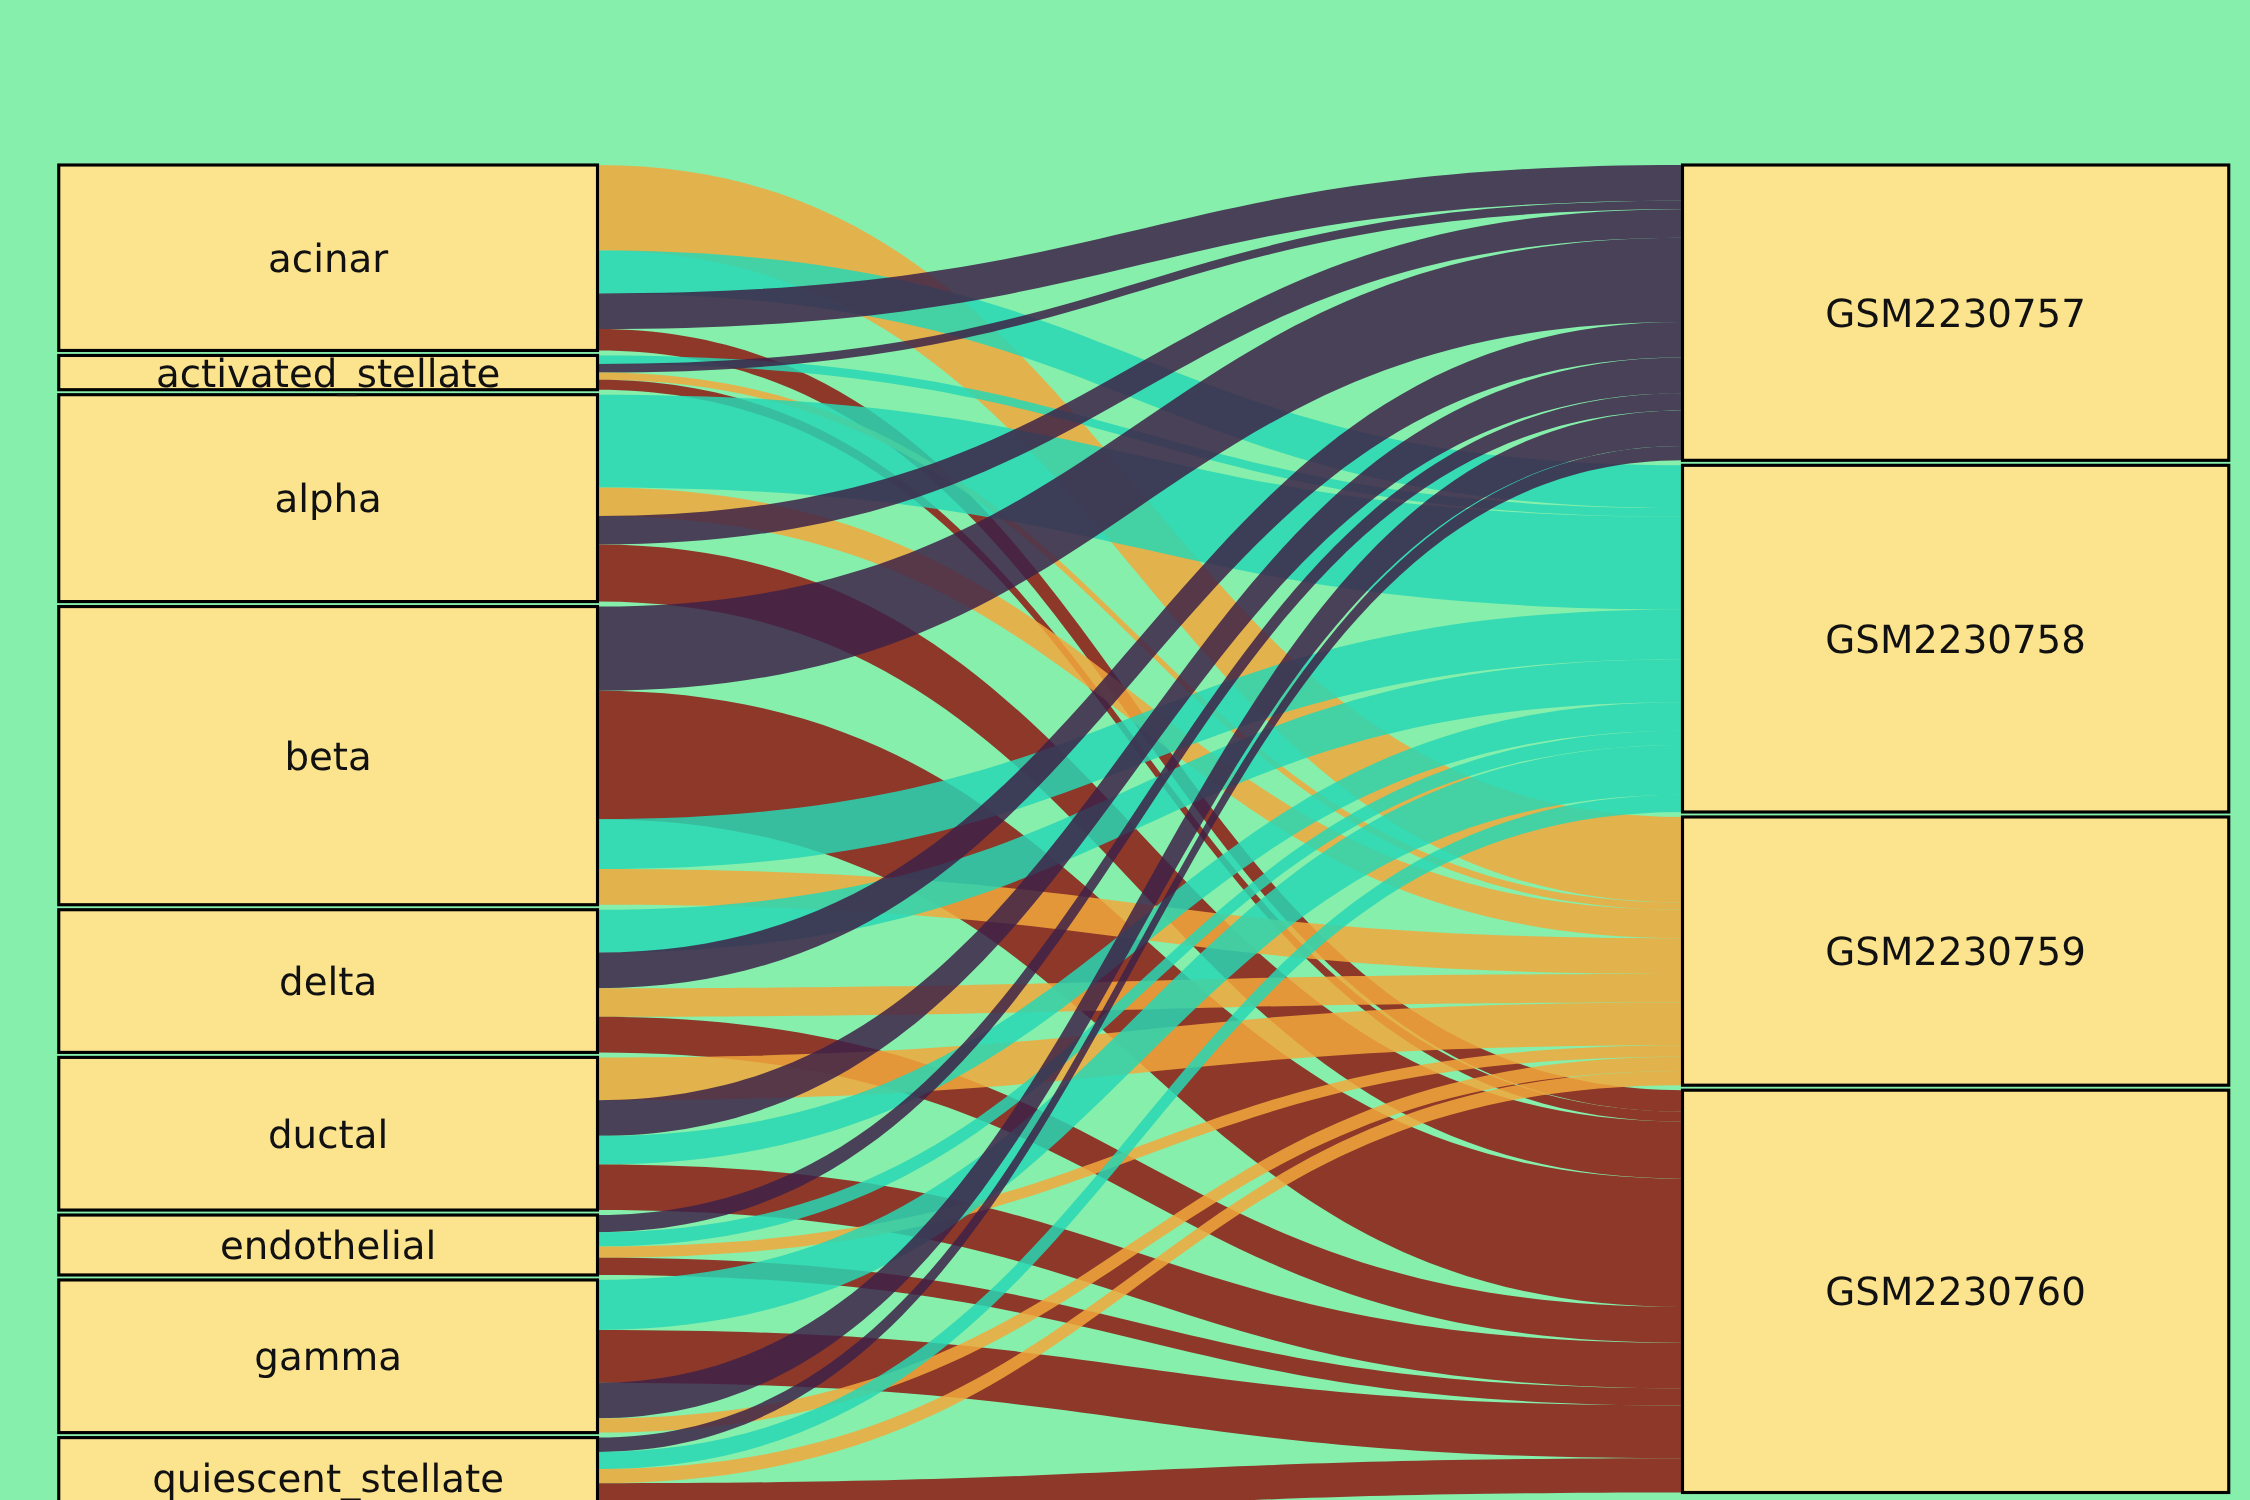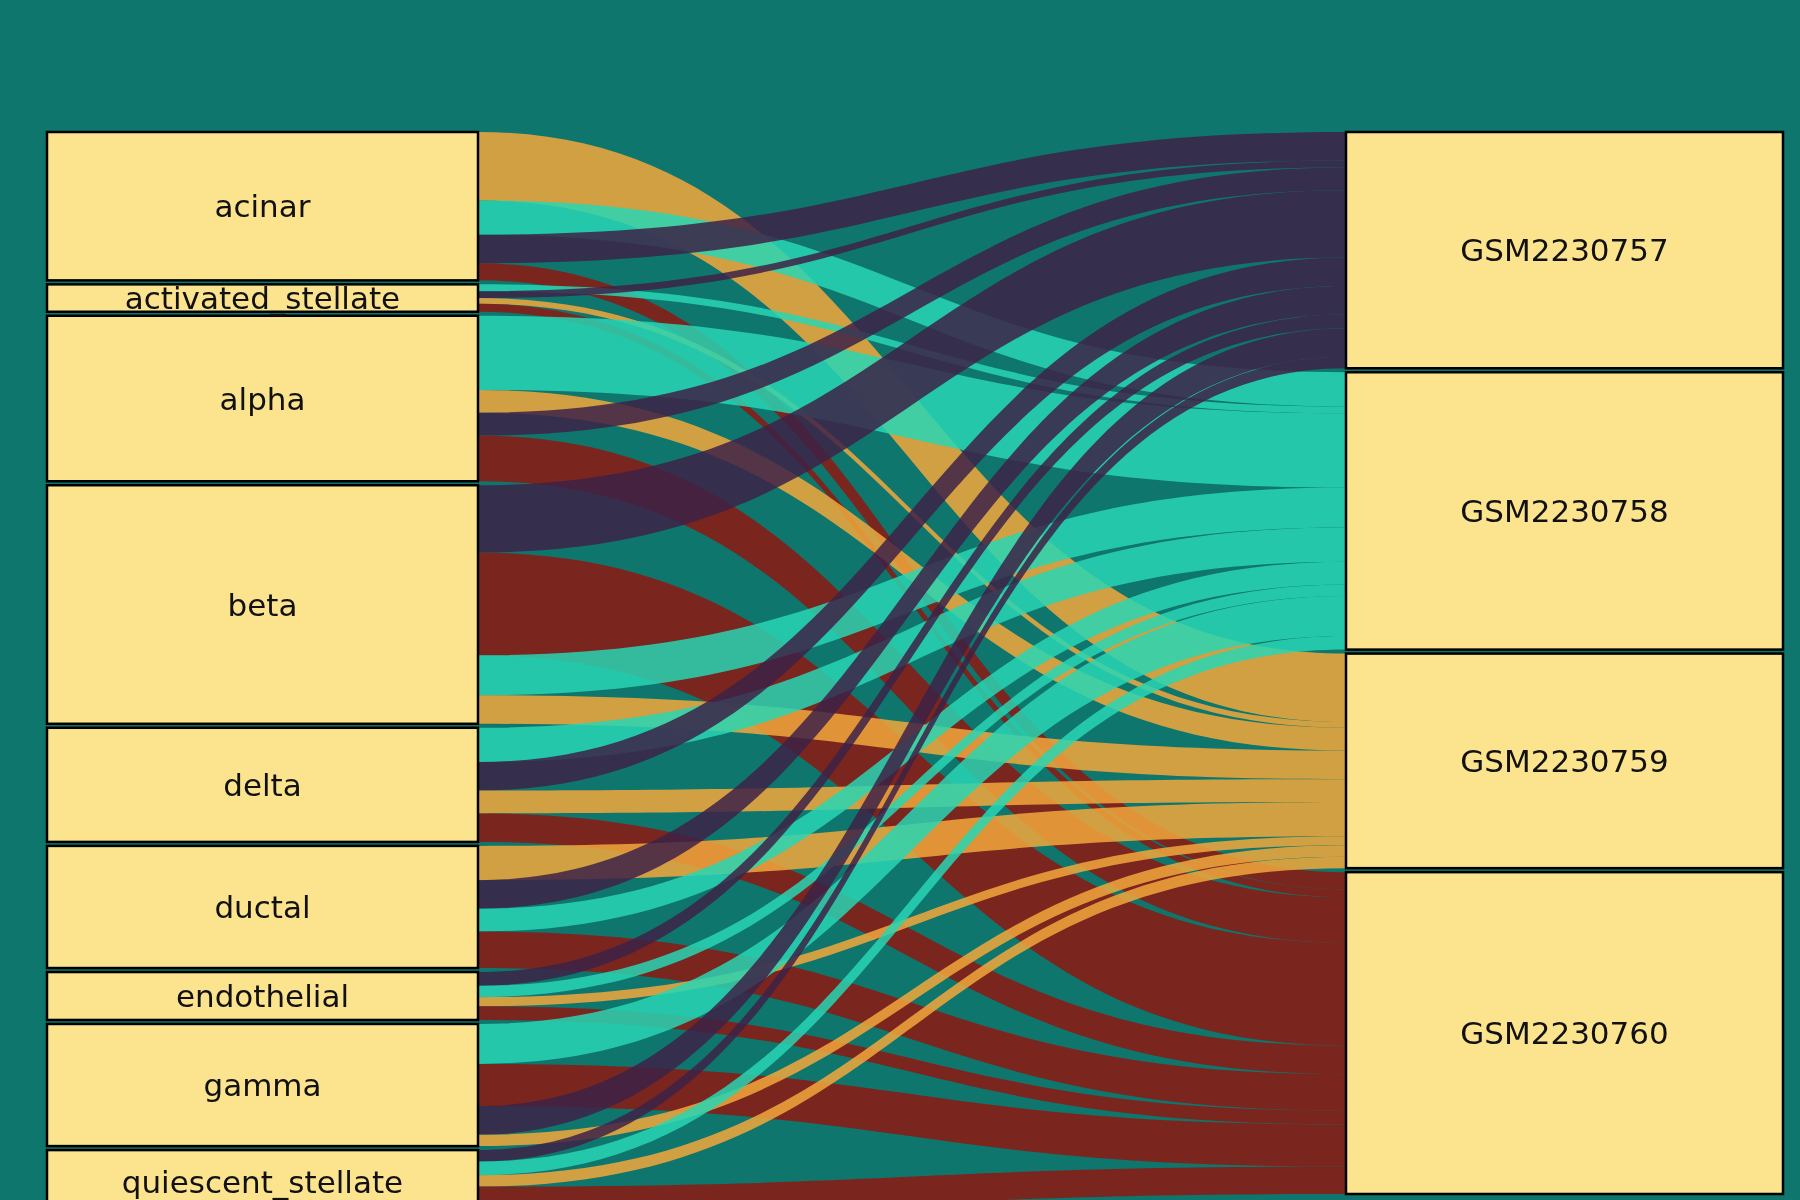"acinar" .stage { background: #0f766e -> #86efac }
